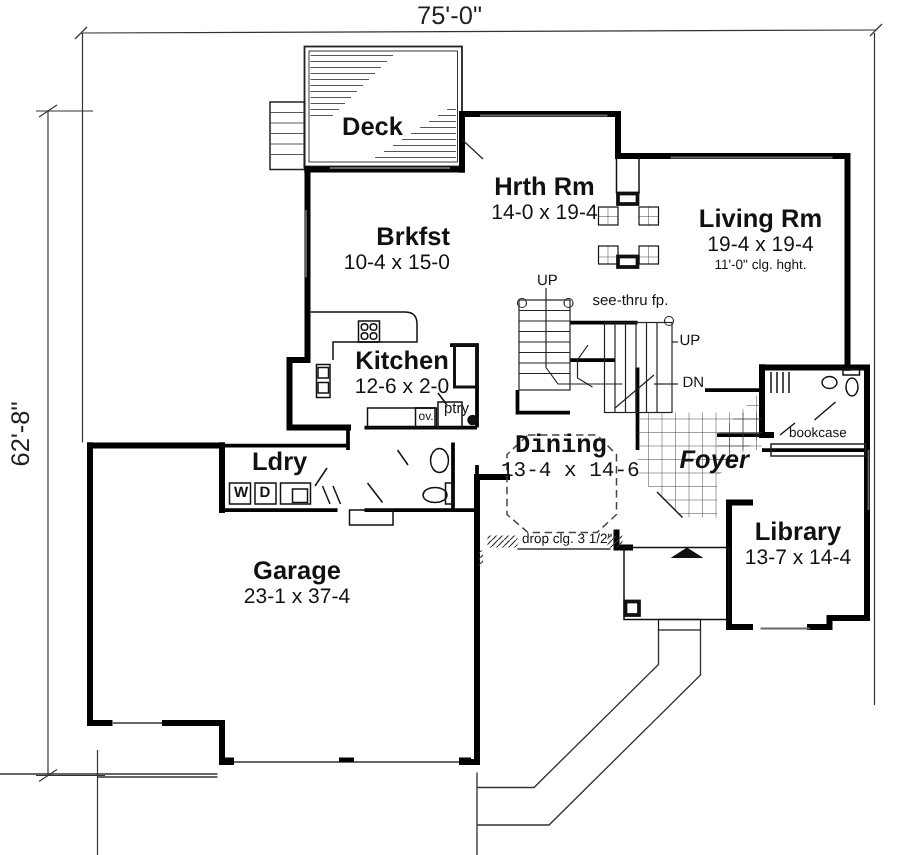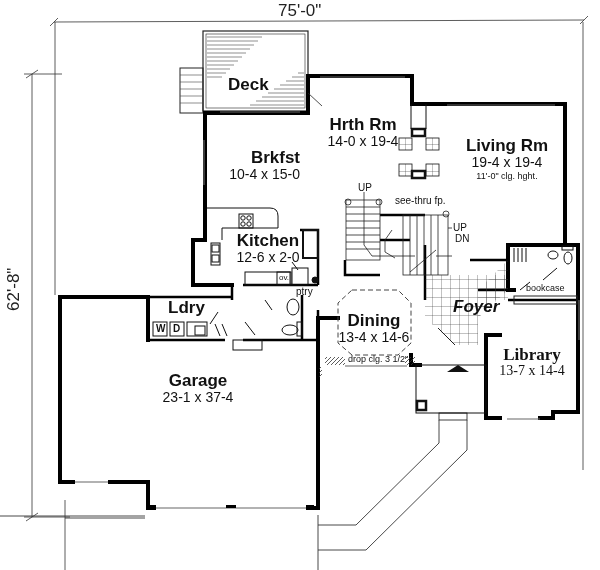"DN" div.lbl { top: 234px -> 251px }
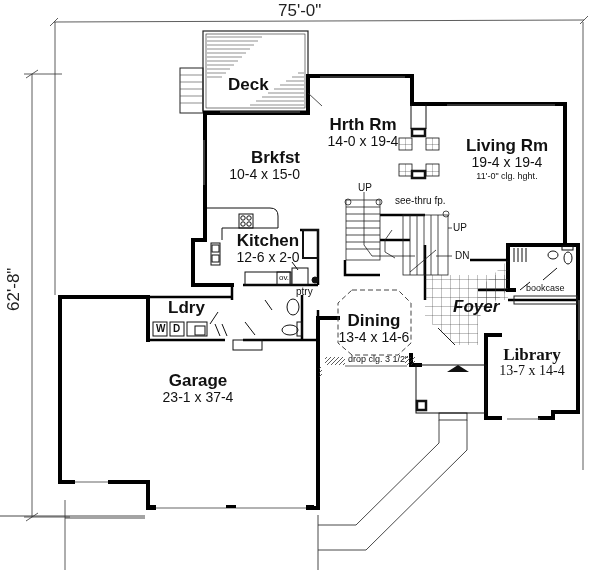"ptry" div.lbl { margin-top: 19px -> none }
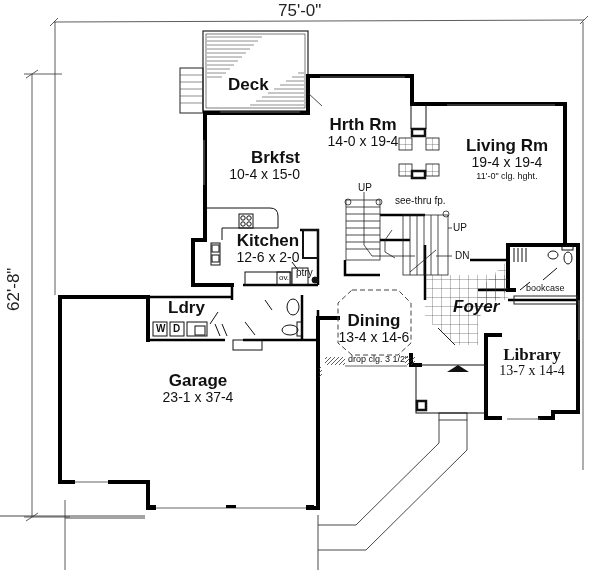"Dining" div.lbl { font-family: none -> Liberation Mono, monospace; top: 312px -> 289px }
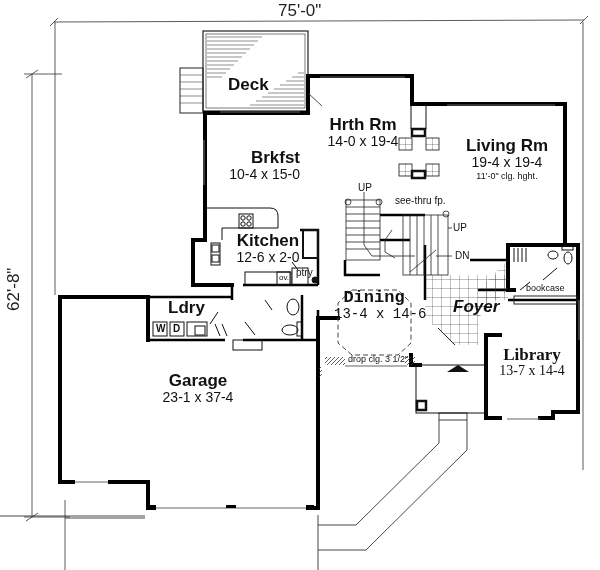"Library" div.lbl { font-family: Liberation Serif, serif -> none }
